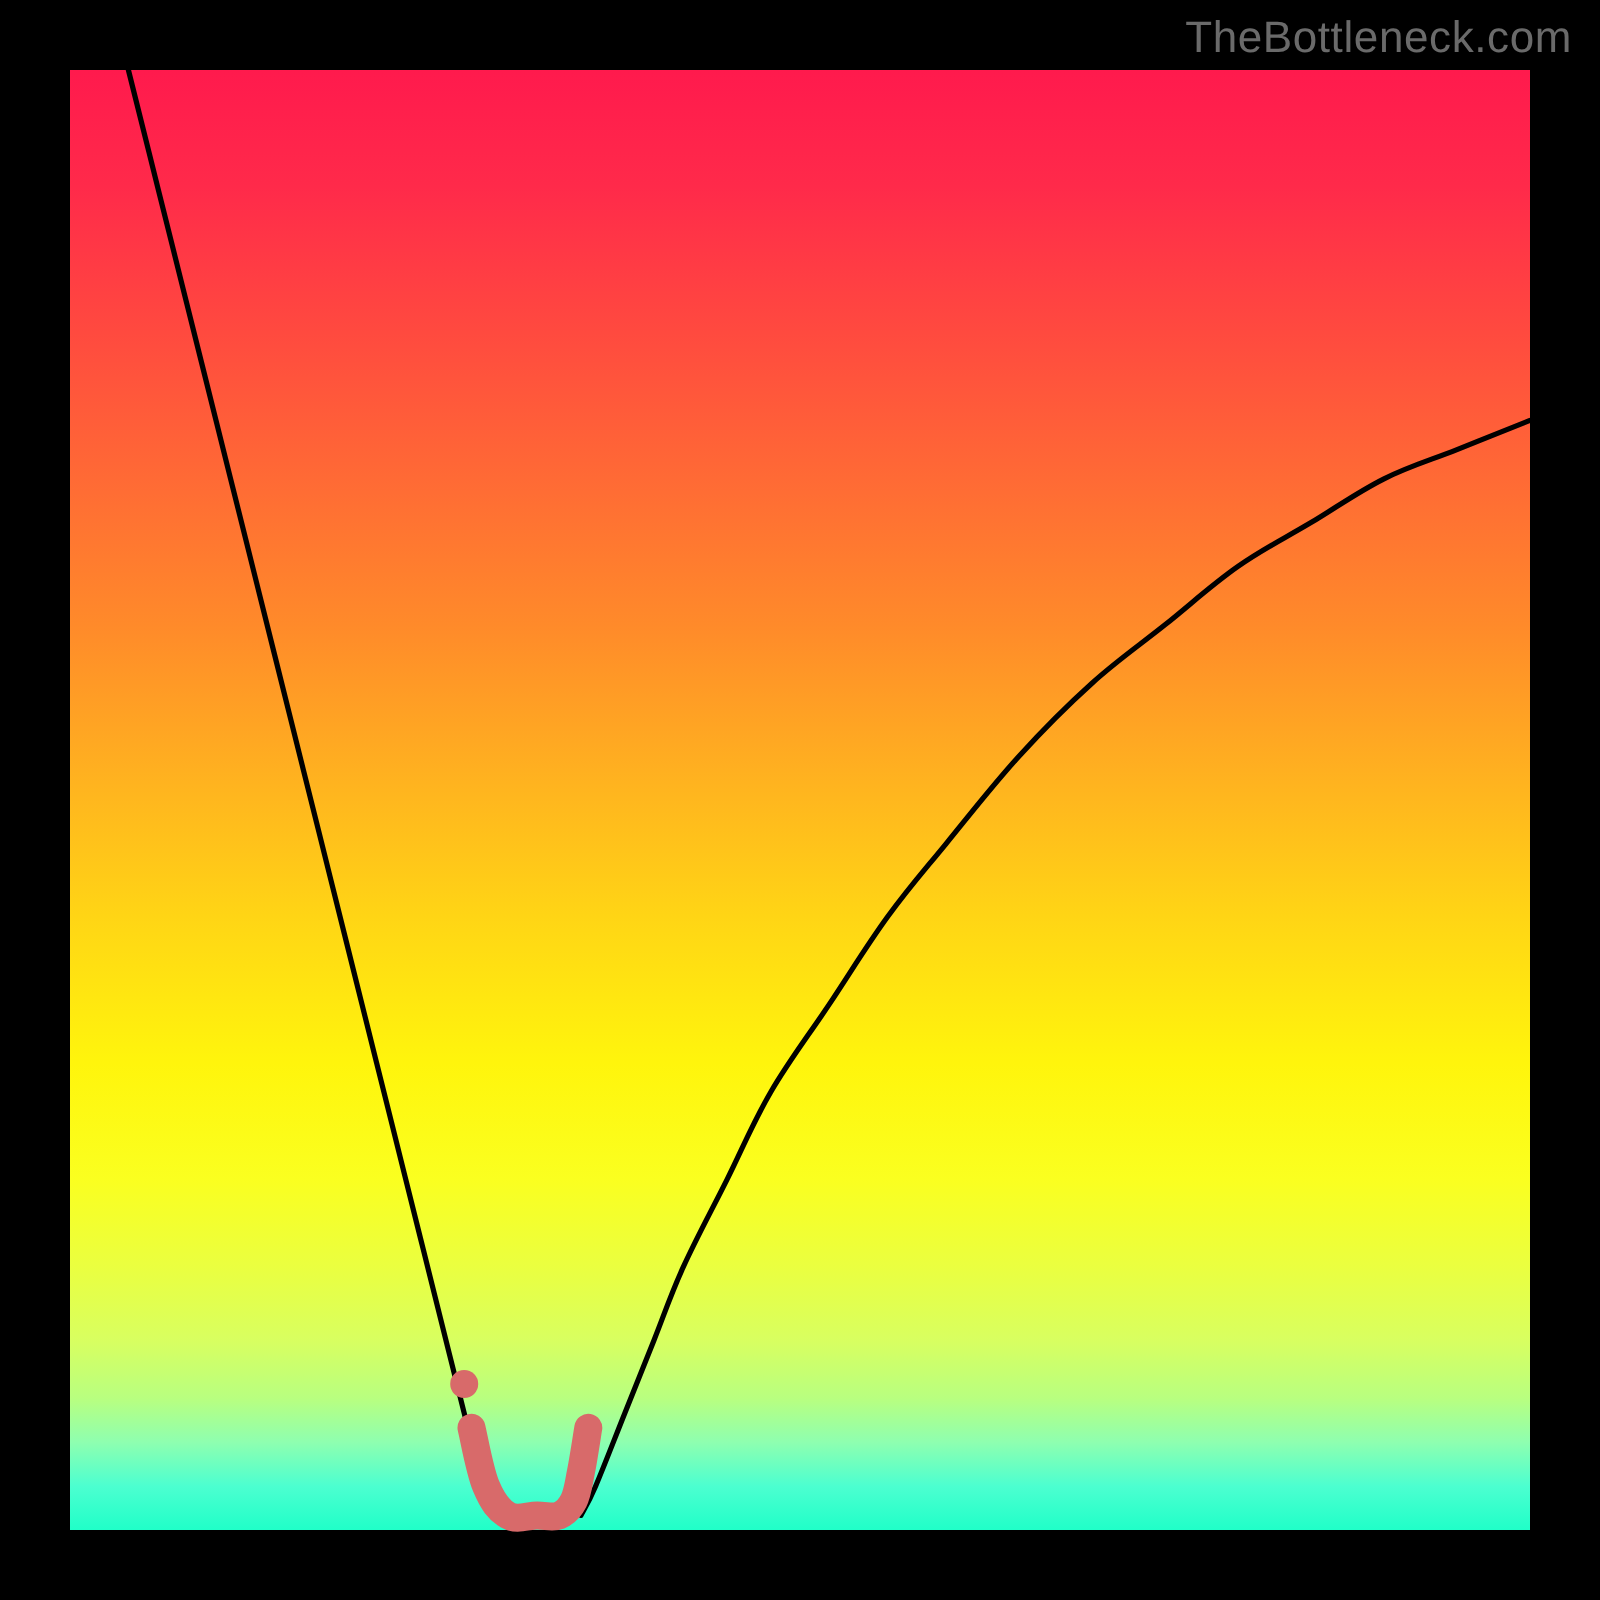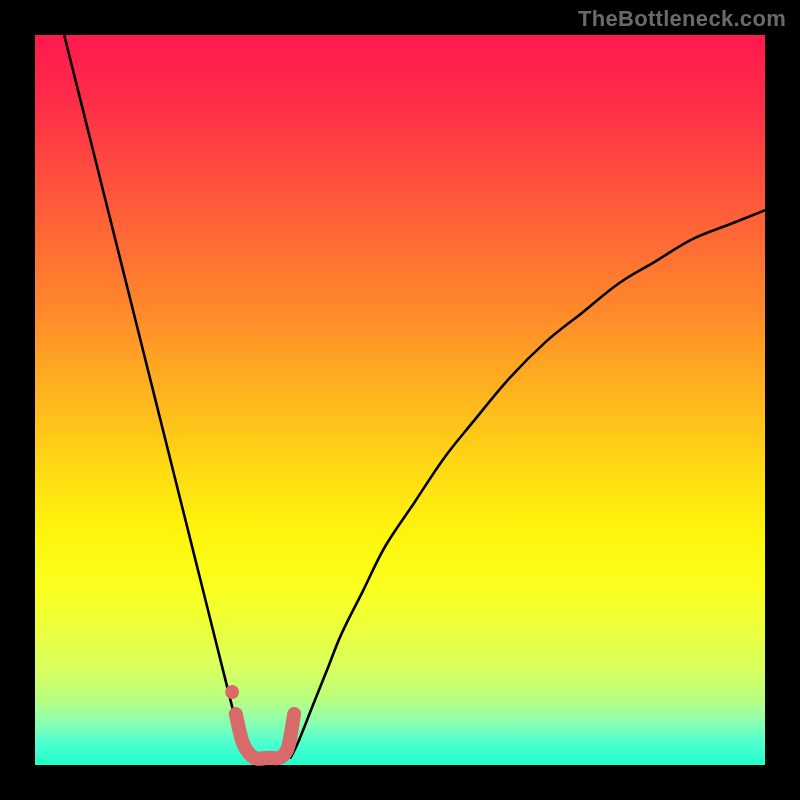"TheBottleneck.com" .watermark { font-weight: 700 -> 400 }
